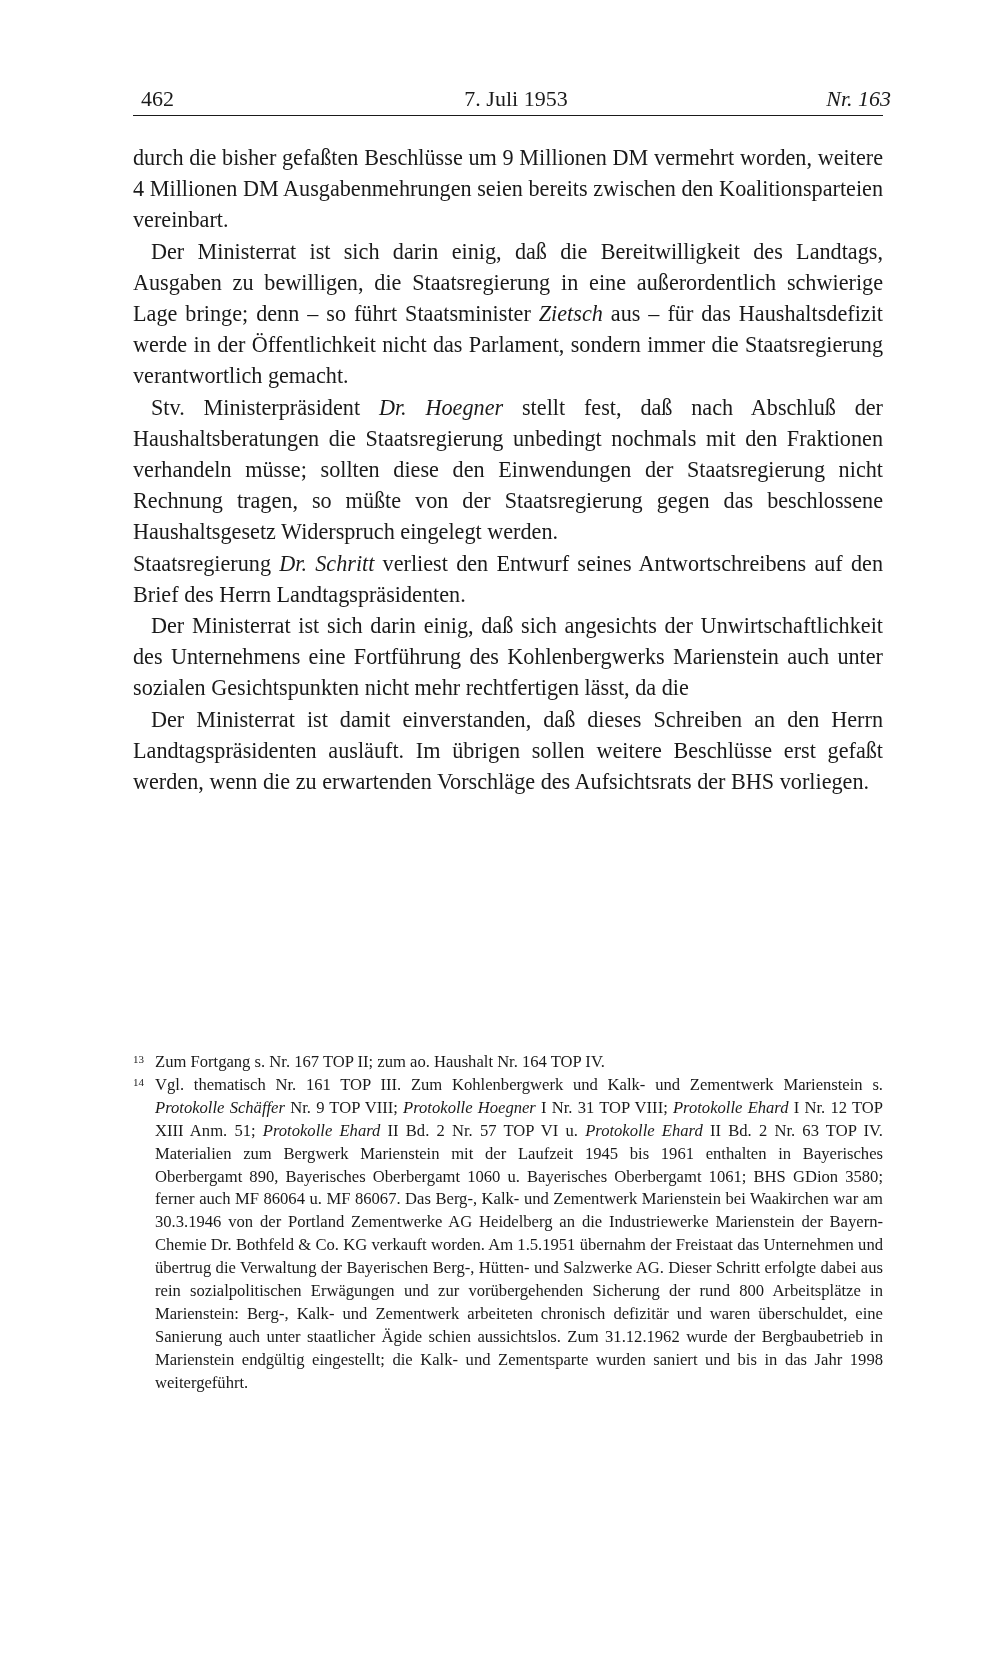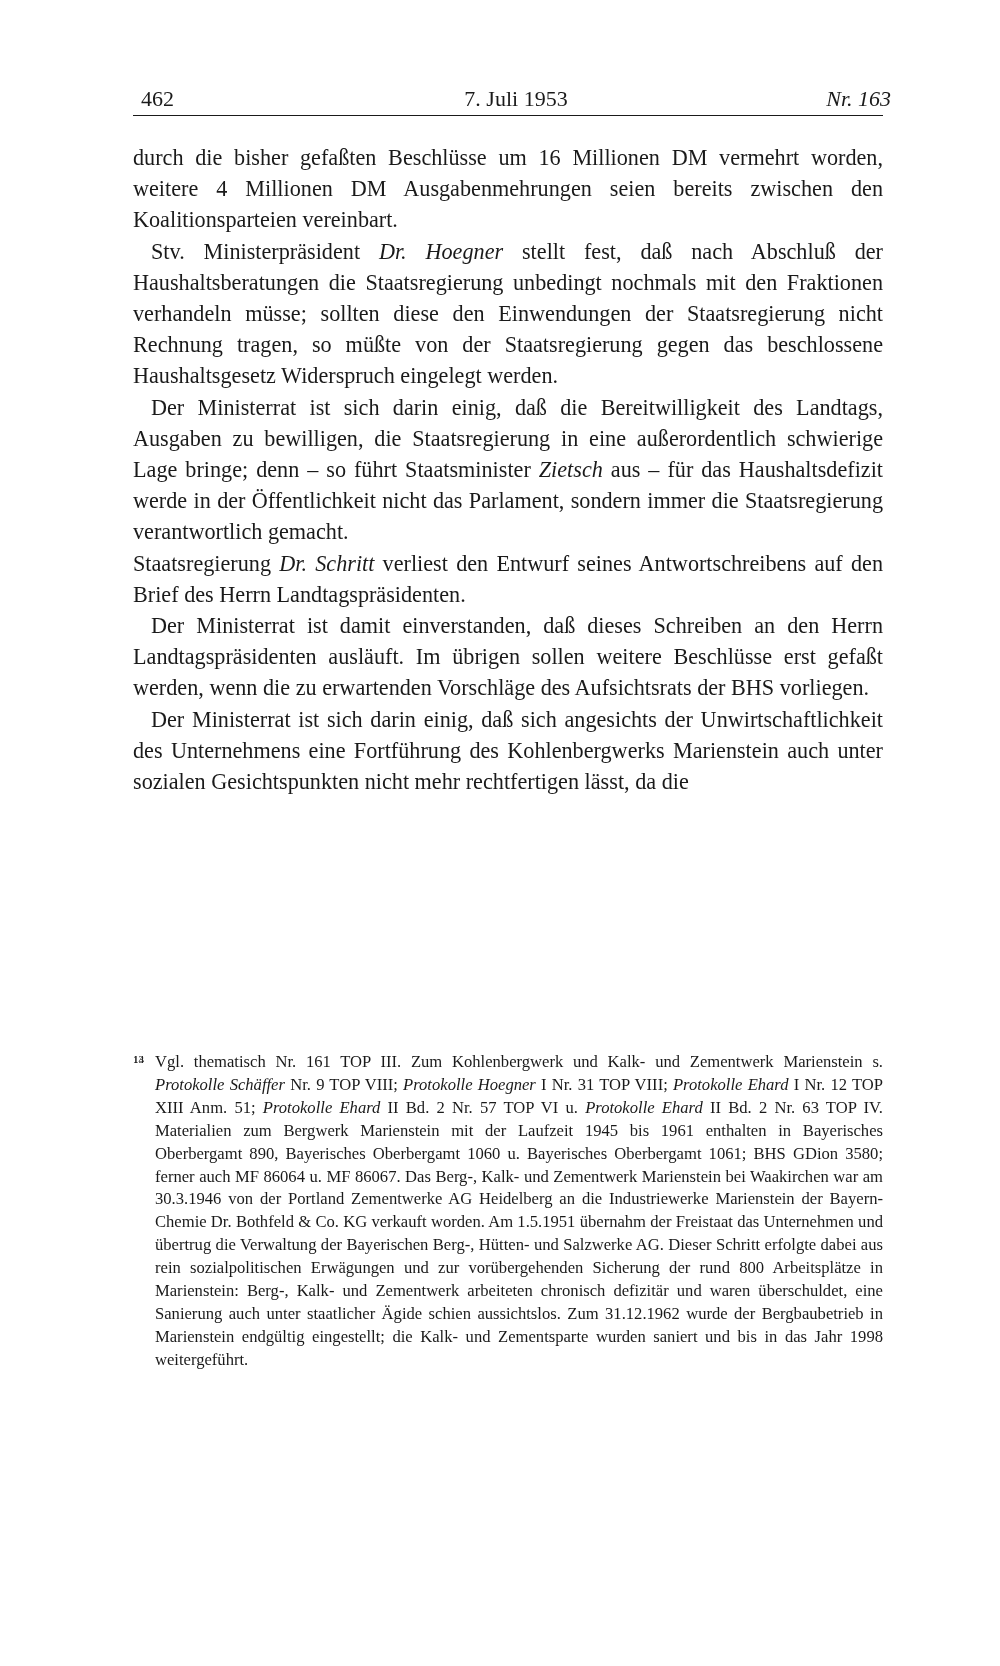"durch die bisher gefaßten Beschlüsse" p.noindent { text: 16 -> 9 }
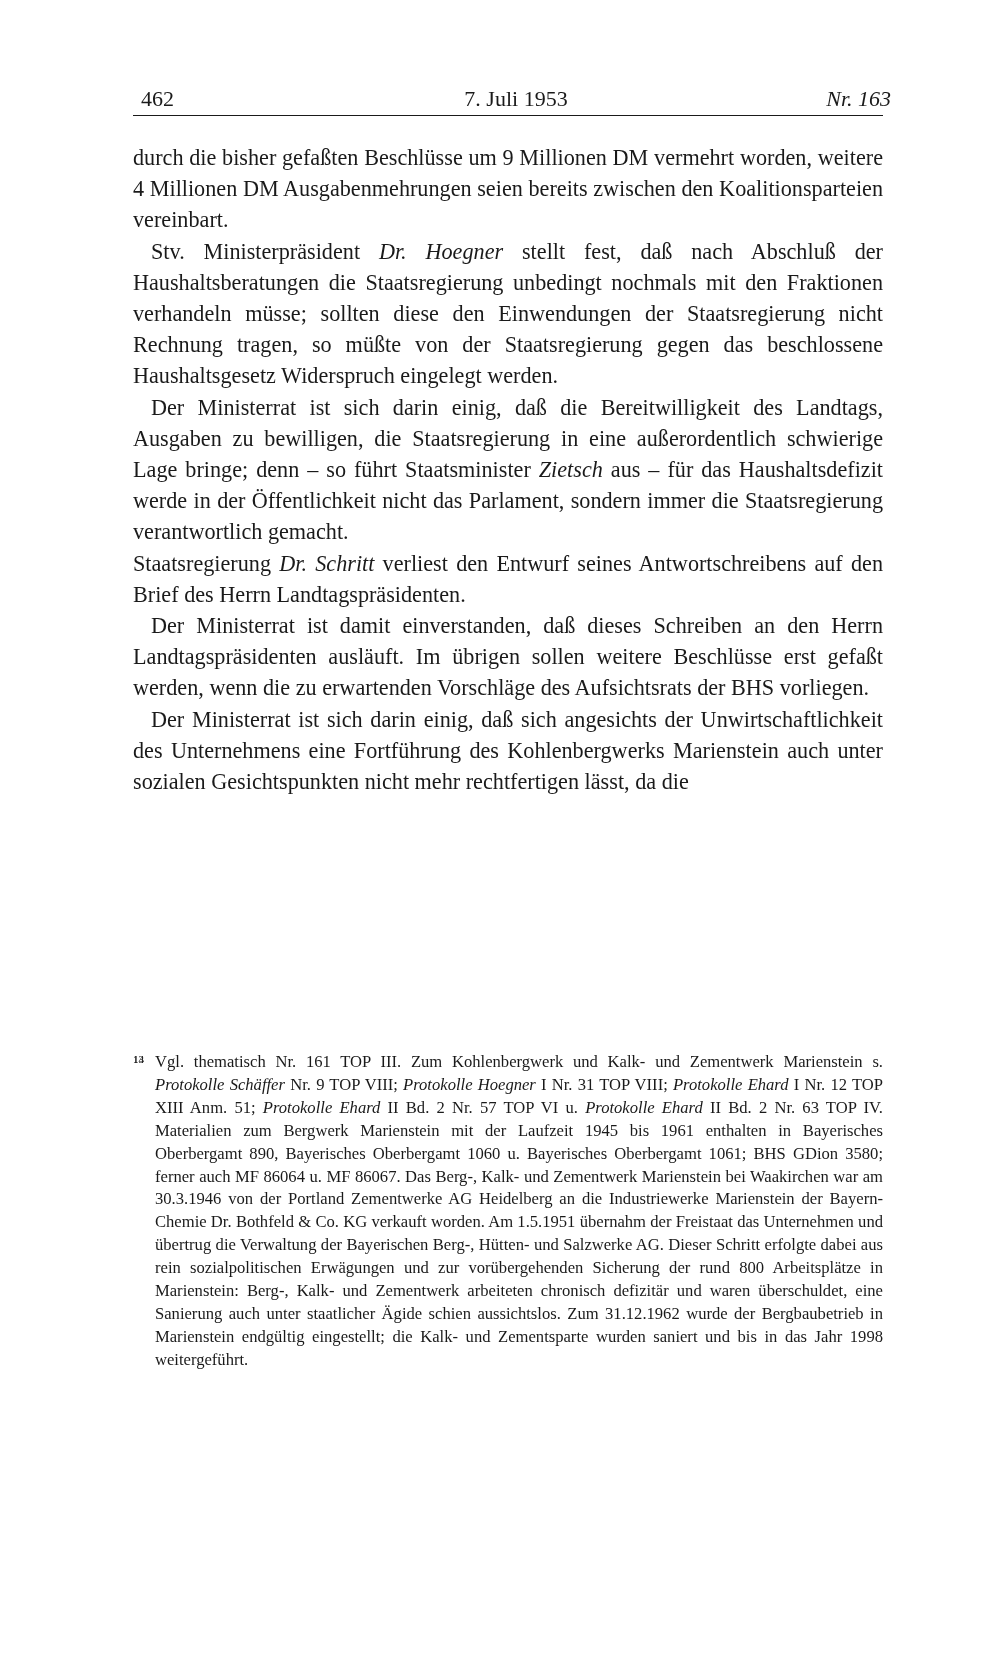"Stv. Ministerpräsident Dr. Hoegner" p { order: before "Der Ministerrat ist sich darin einig, daß die" -> after "Der Ministerrat ist sich darin einig, daß die" }
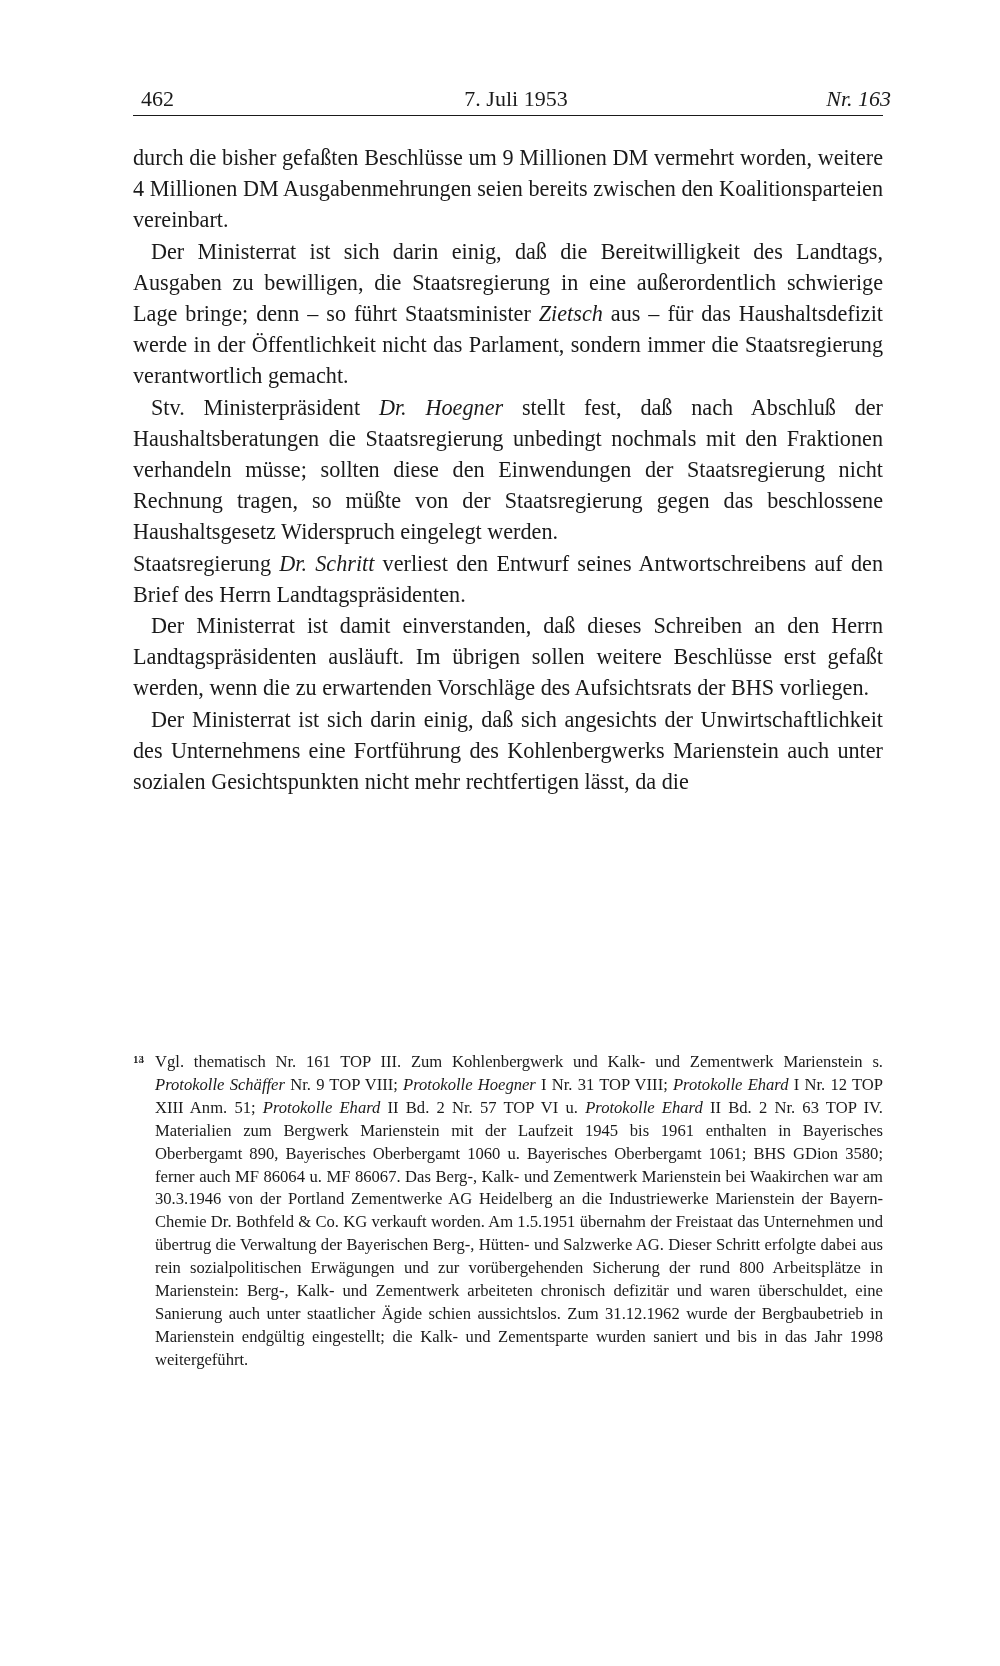"Der Ministerrat ist damit einverstanden," p { order: before "Der Ministerrat ist sich darin einig, daß sich" -> after "Der Ministerrat ist sich darin einig, daß sich" }
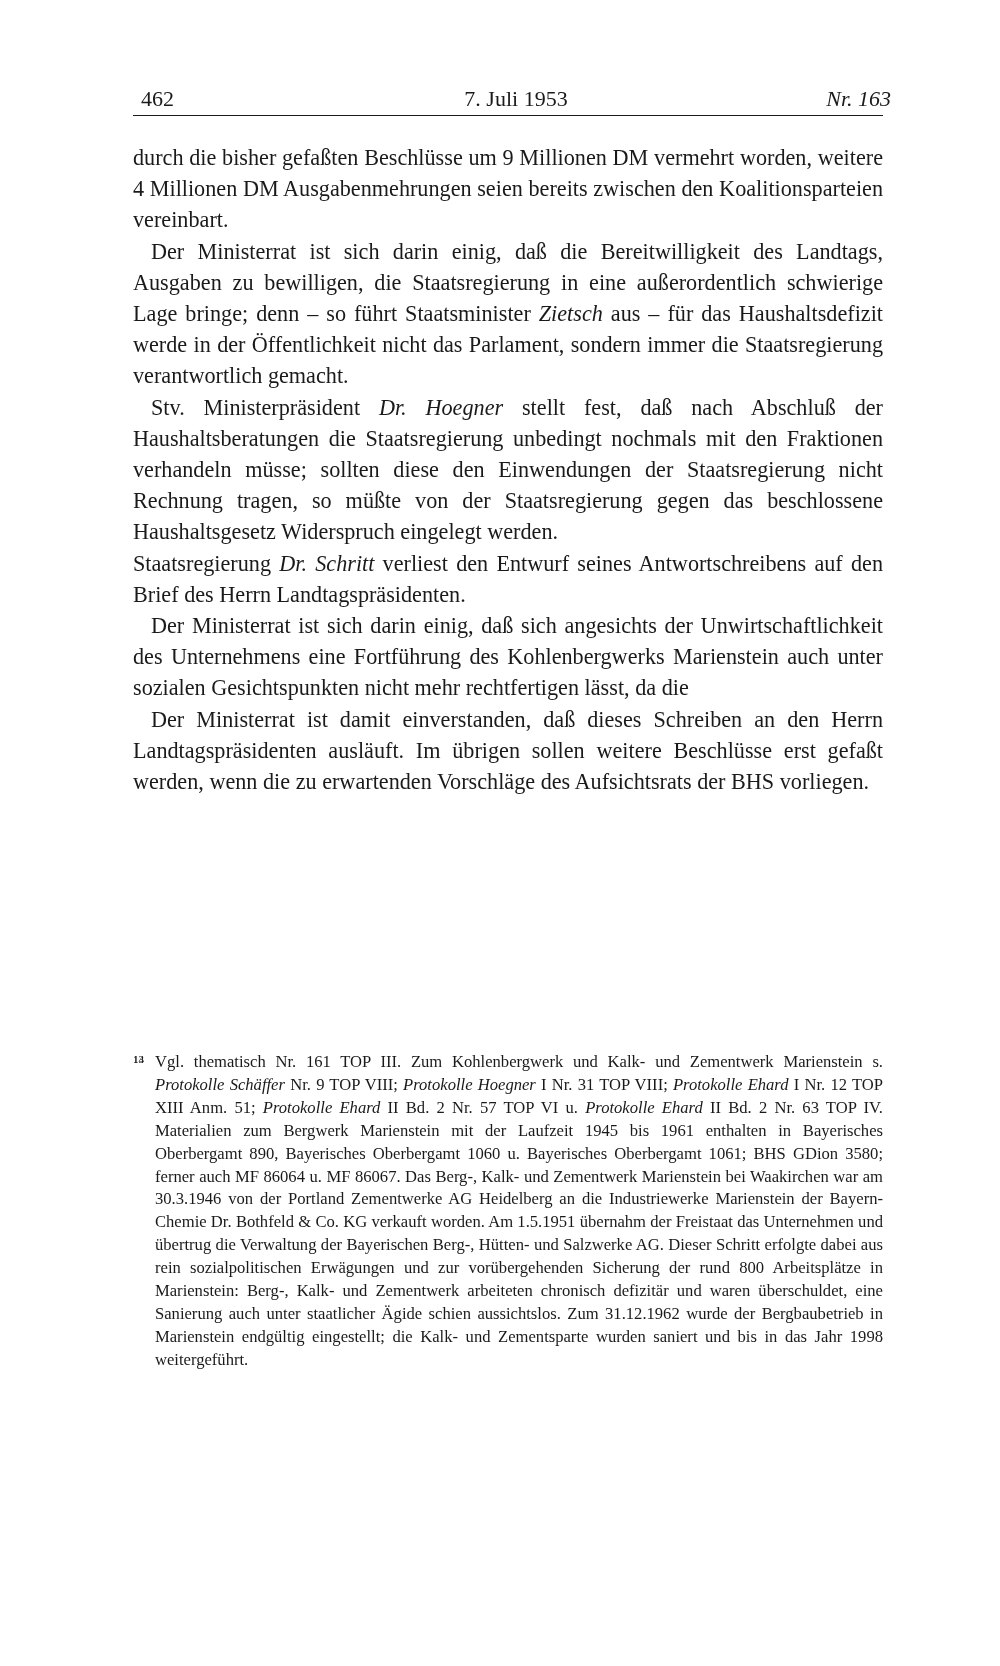"Zum Fortgang s. Nr. 167" span { html: none -> <span>Zum Fortgang s. Nr. 167 TOP II; zum ao. Haushalt Nr. 164 TOP IV.</span> }
